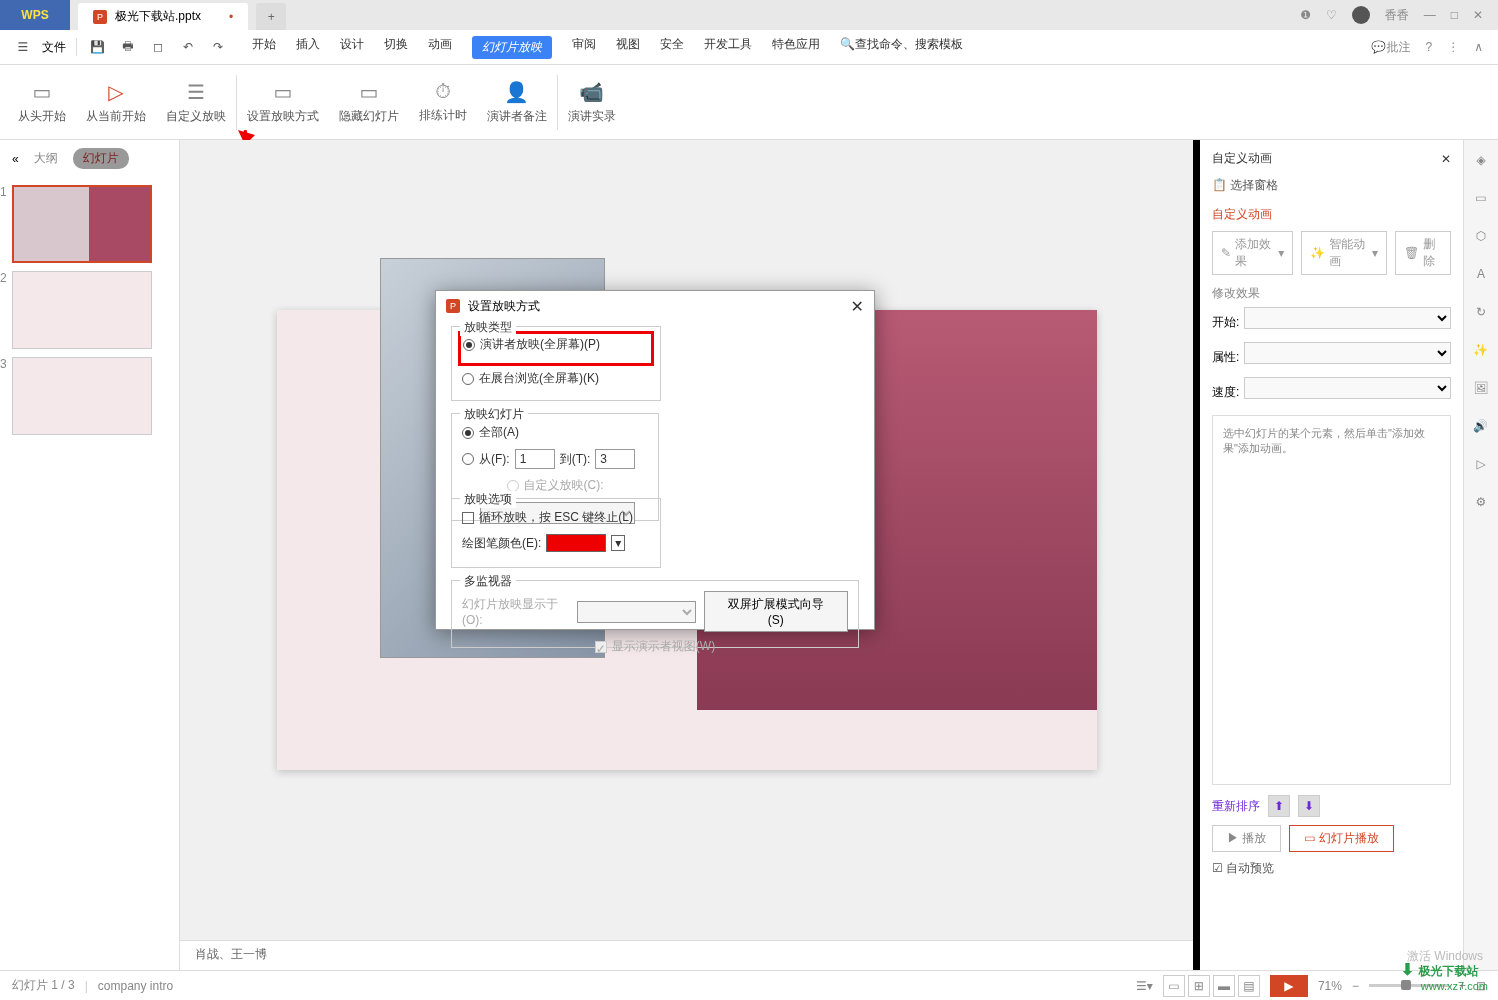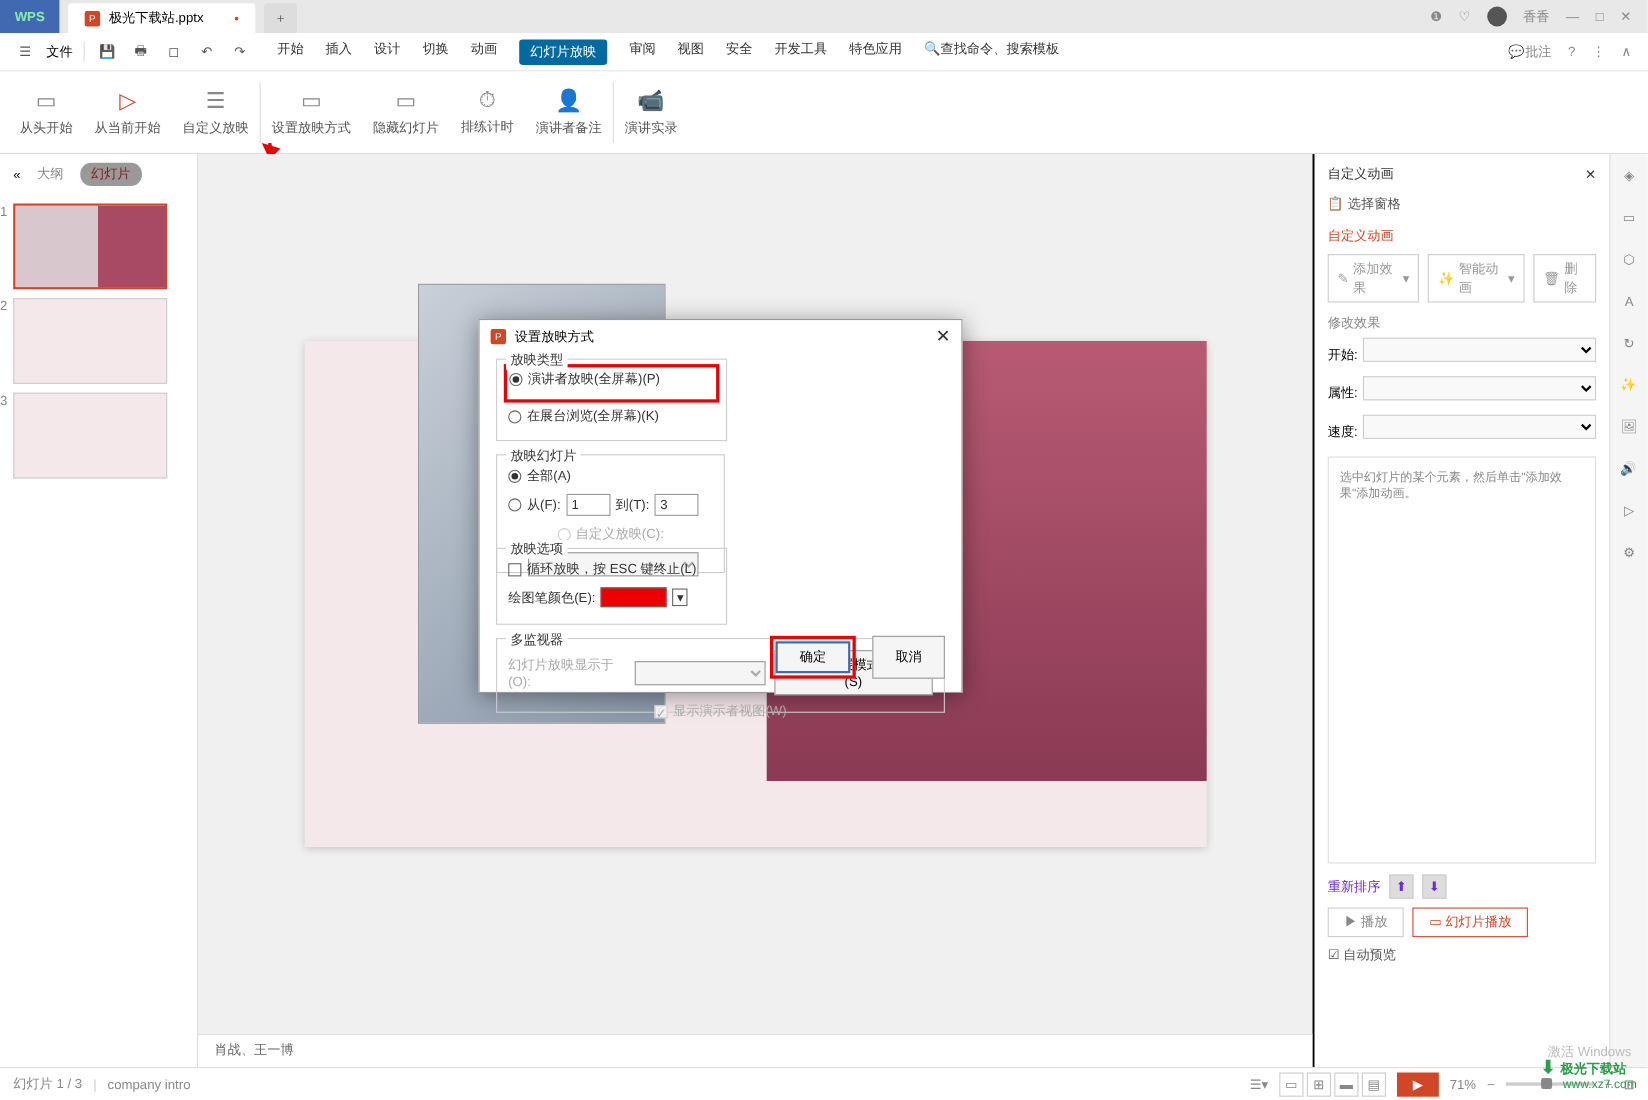"WPS" .wps-logo { color: #86efac -> #fde047; width: 54px -> 70px }
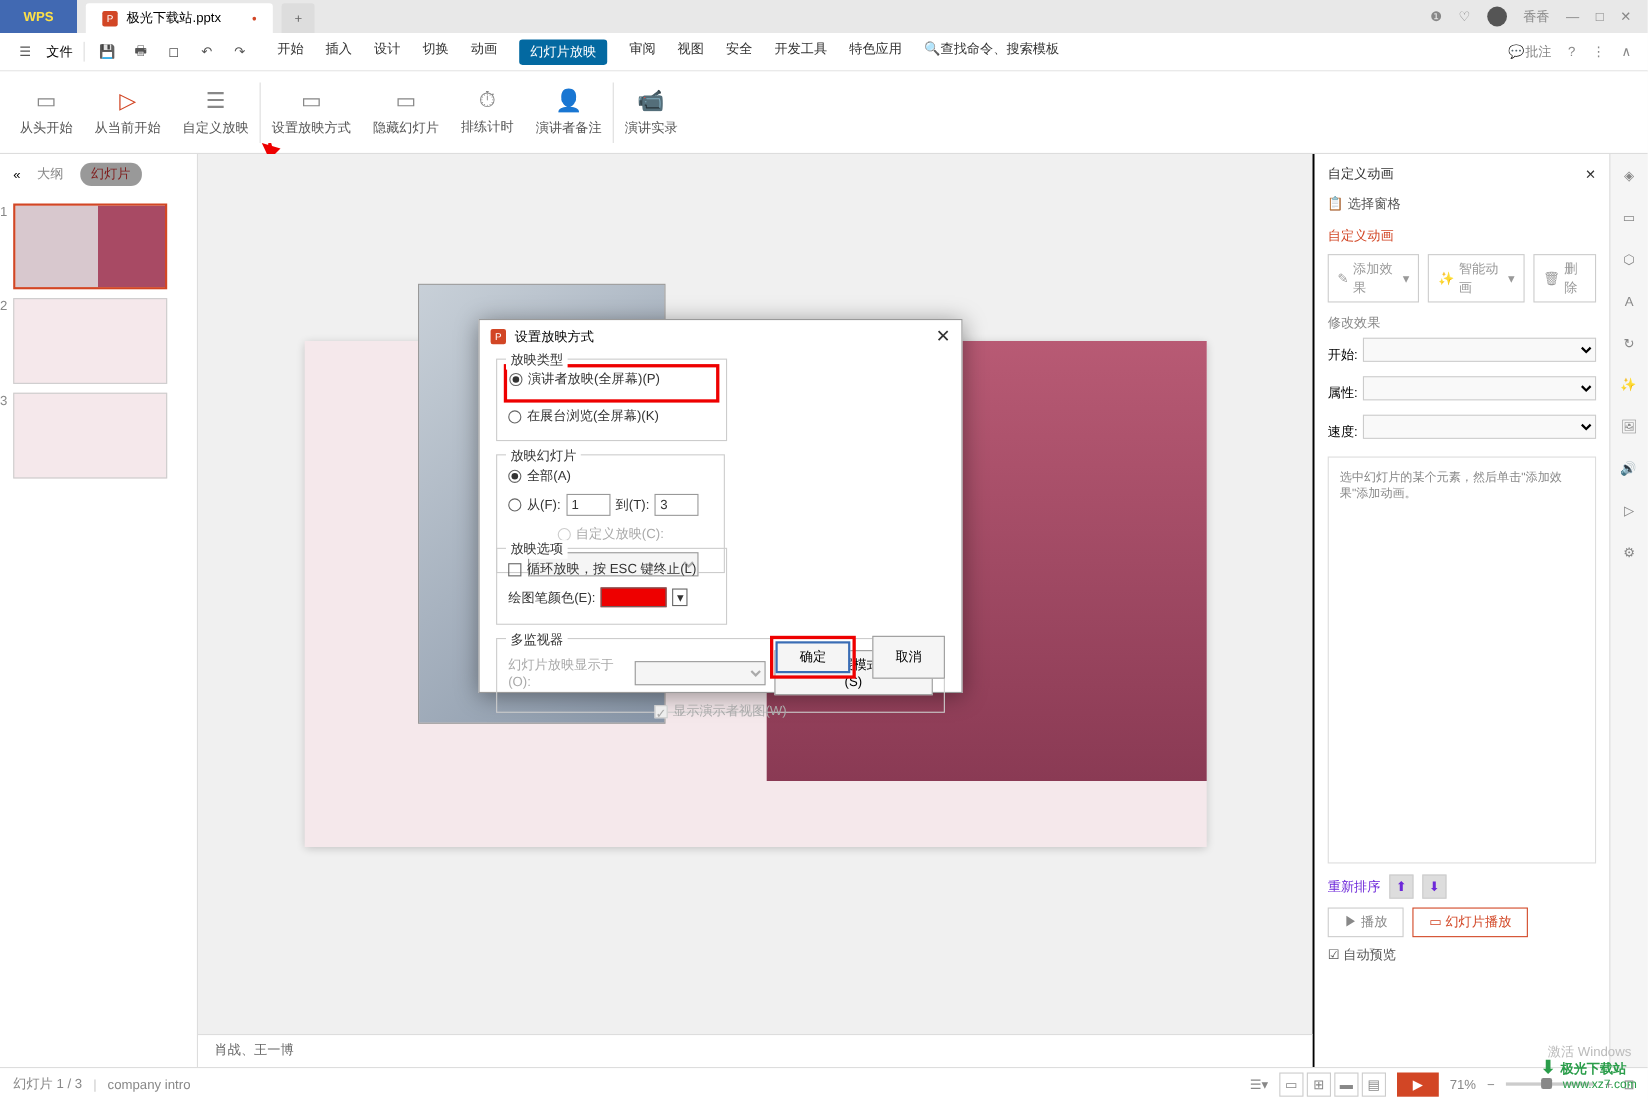"幻灯片放映" .menu-item.active { background: #0369a1 -> #3b82f6; font-style: none -> italic }
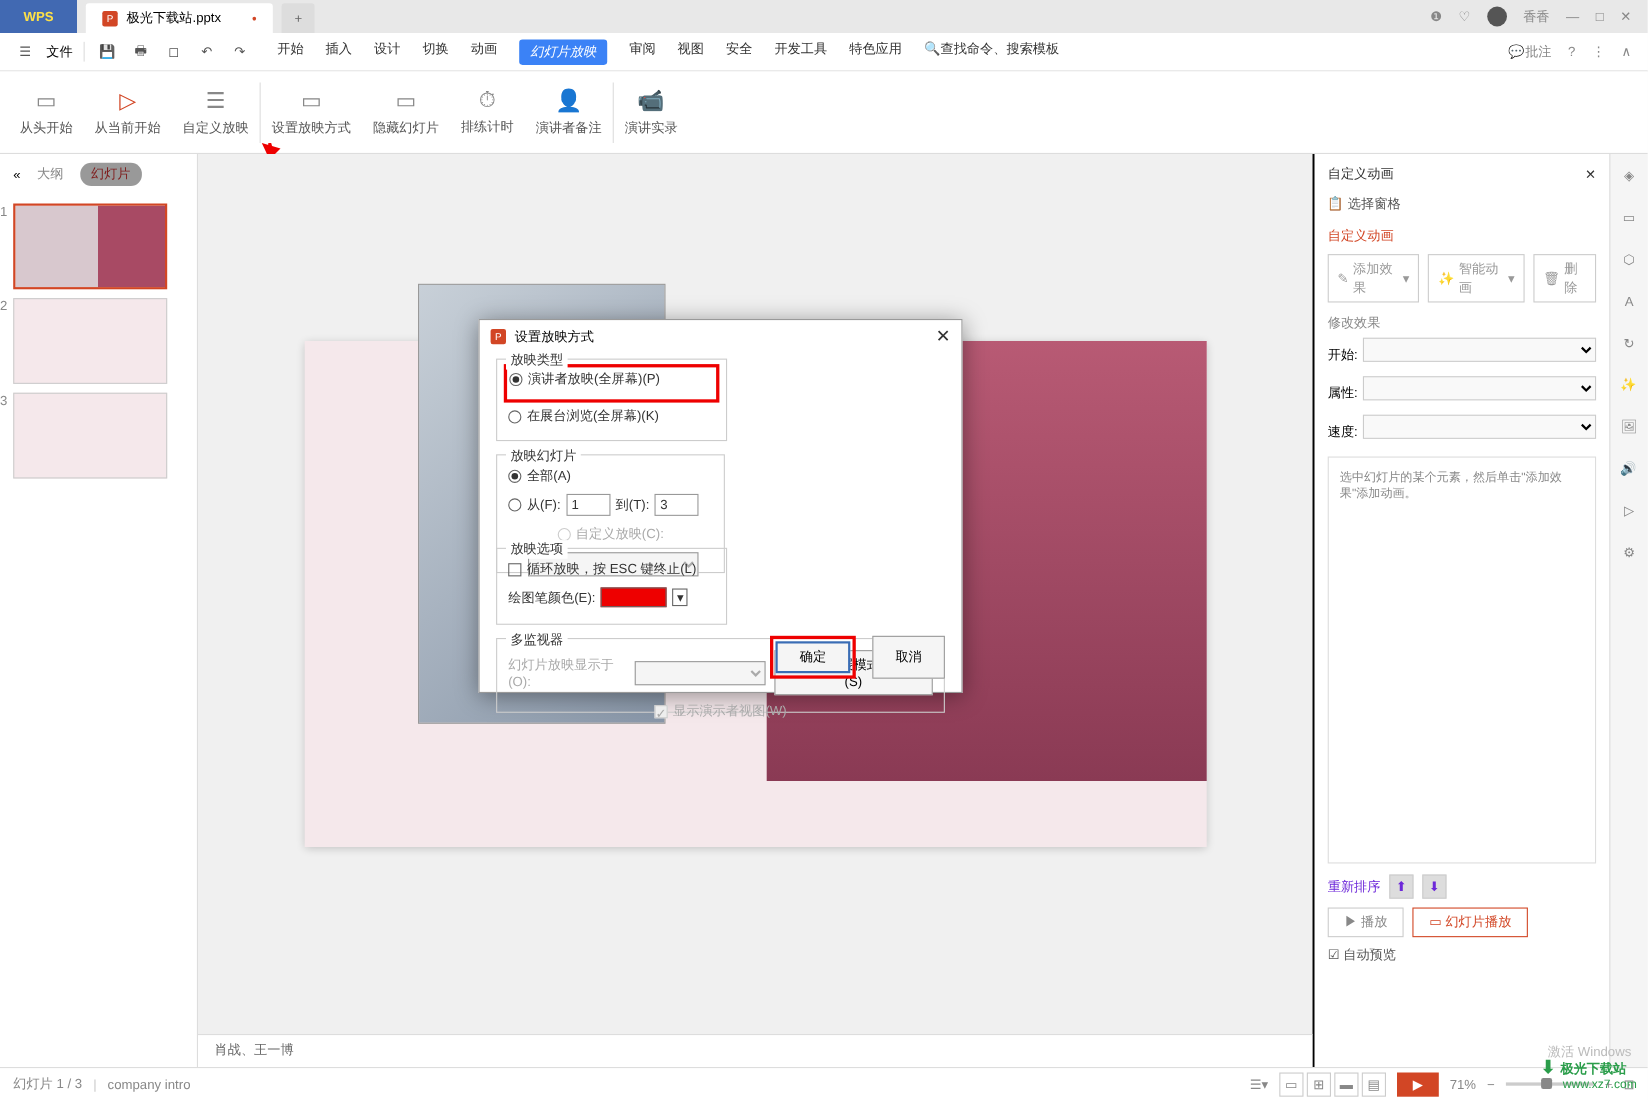"自定义动画" .anim-panel { border-left: 2px solid #000000 -> 7px solid #000000 }
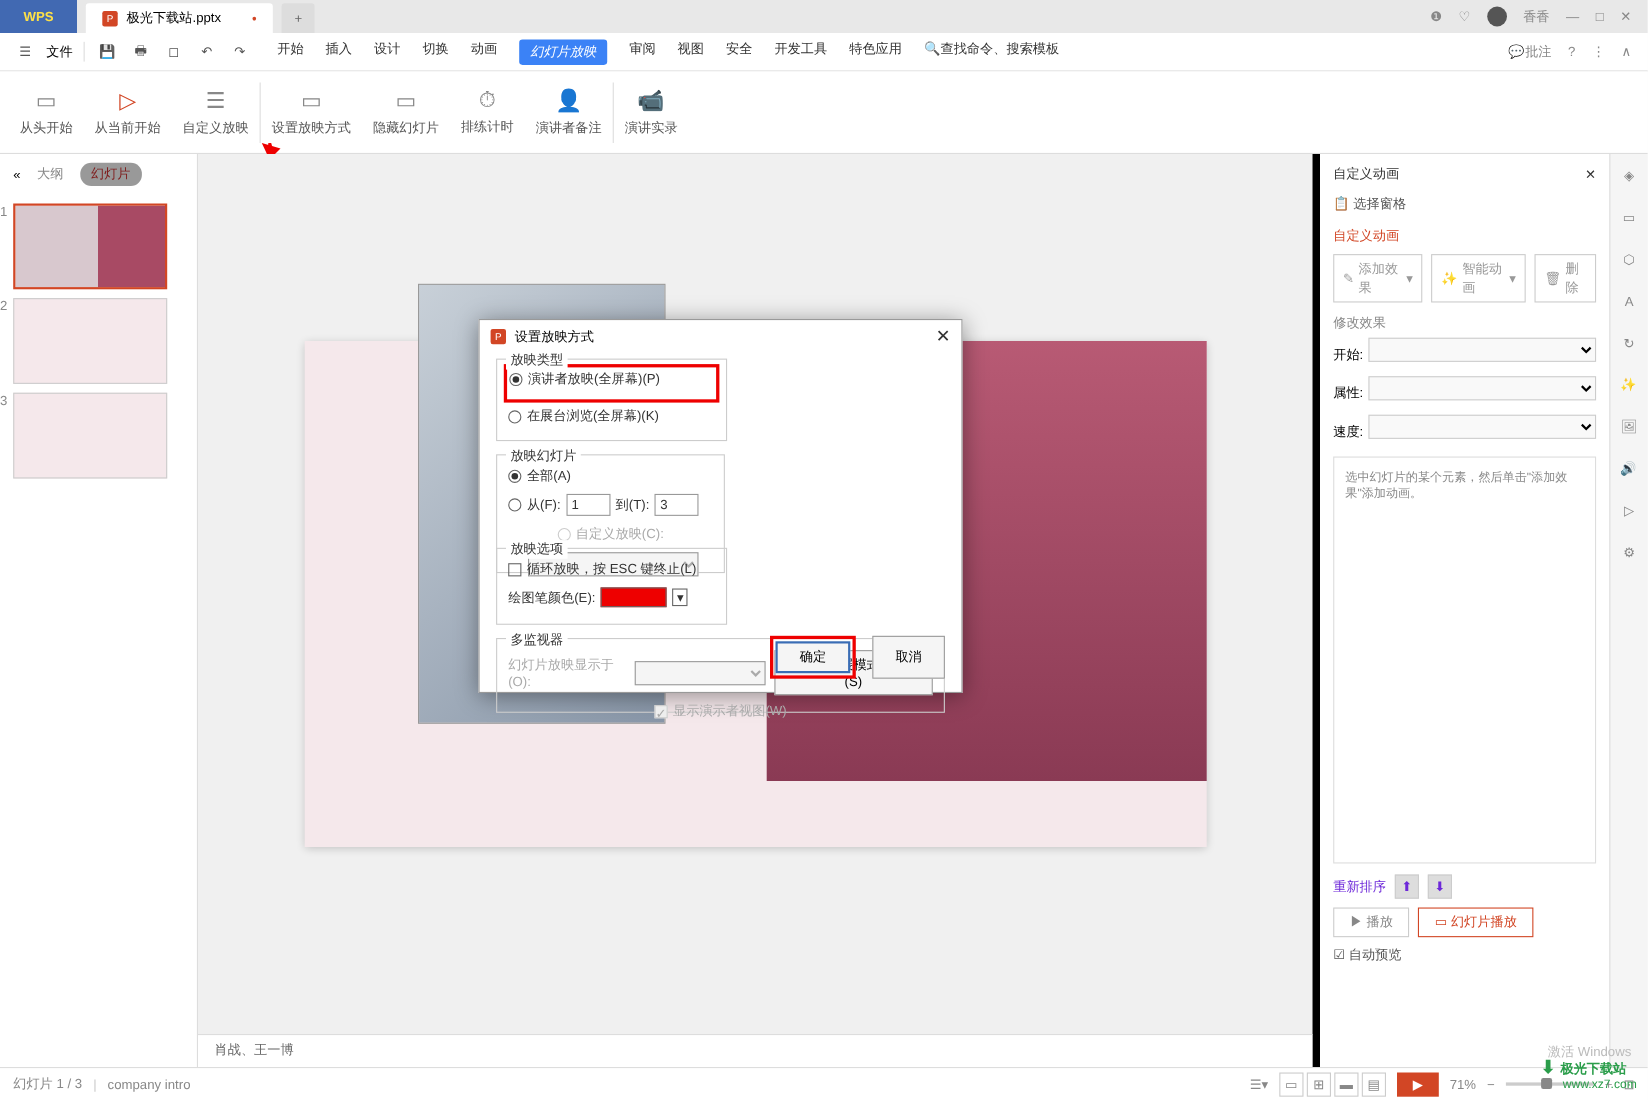"确定" div.dialog-buttons { html: <div> <span><button>确定</button></span> <button>取消</button> </div> -> none }
